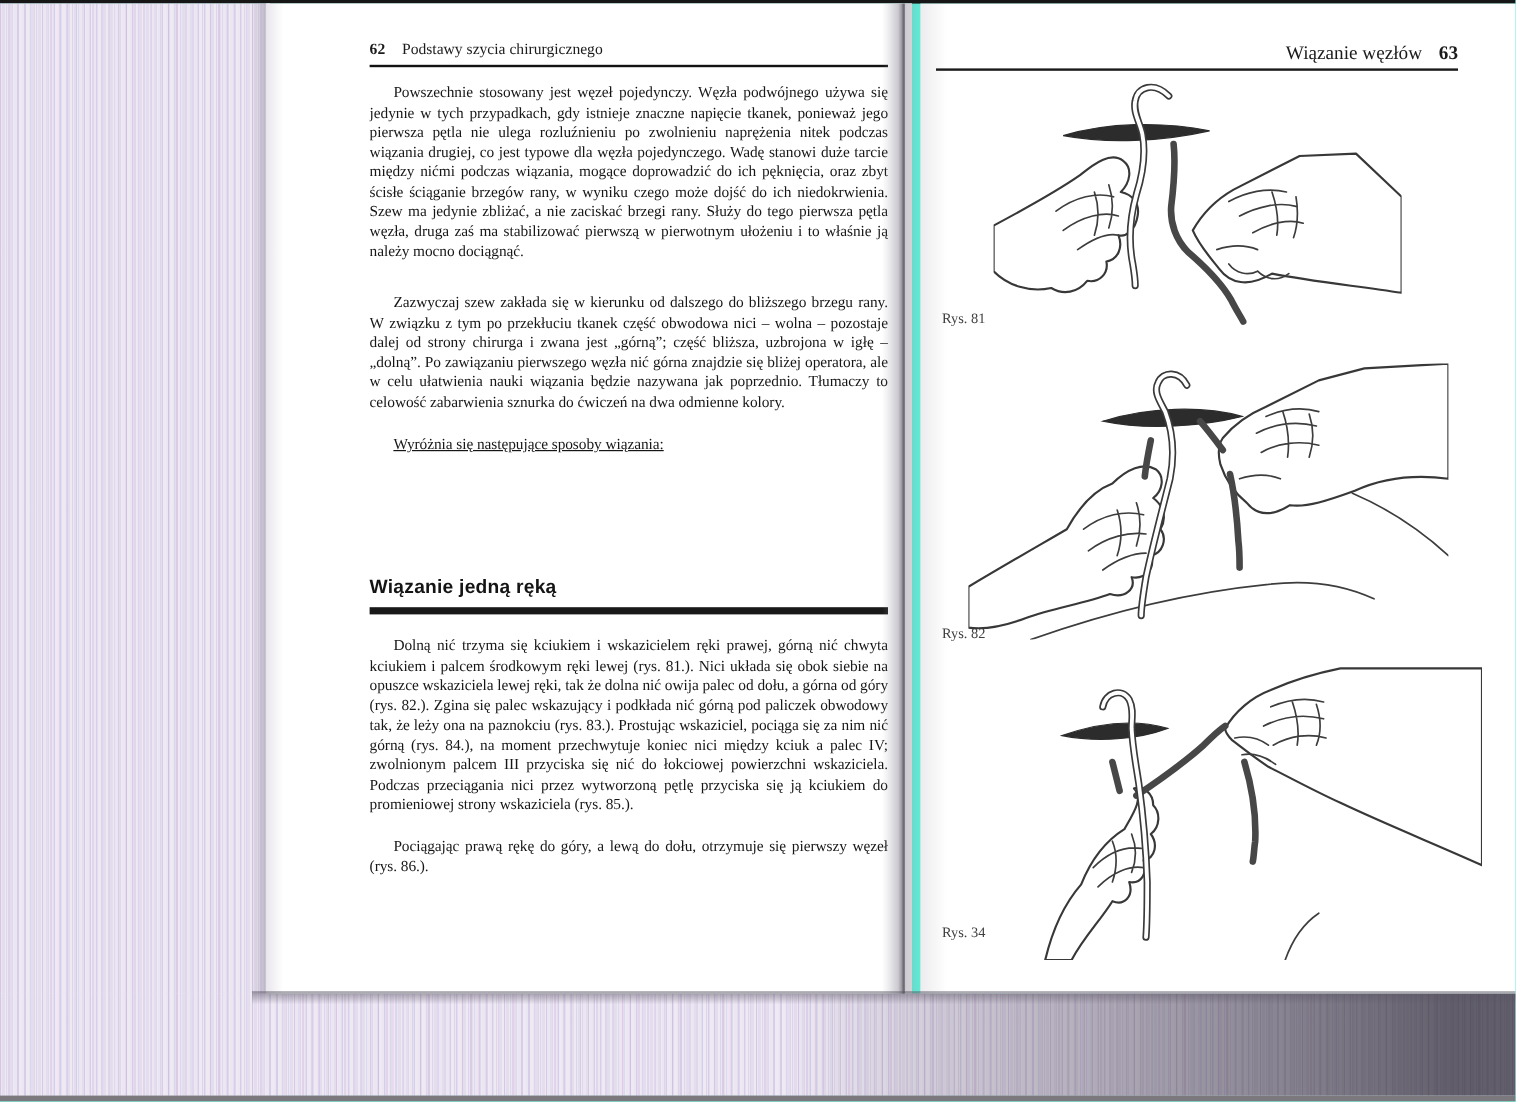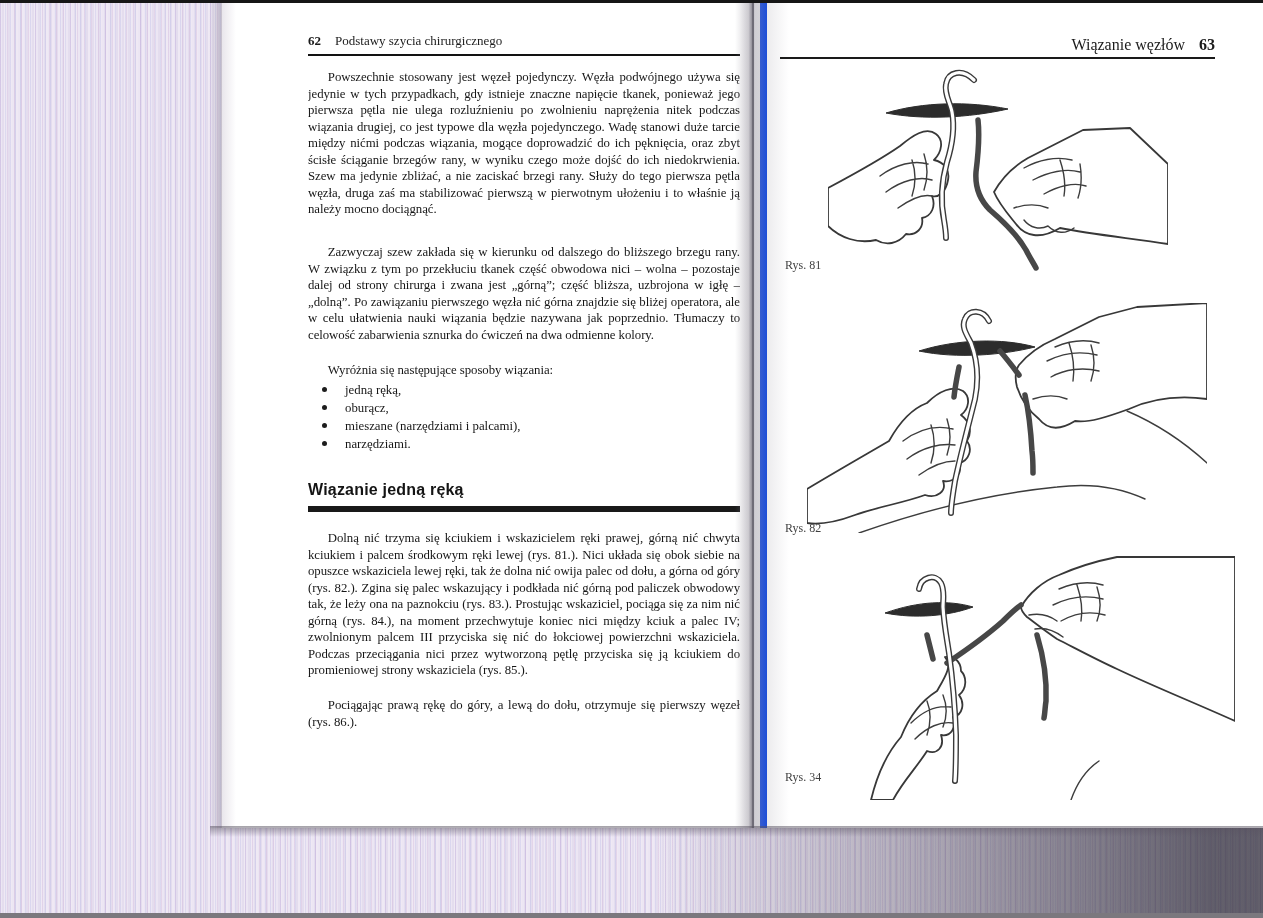"62 Podstawy szycia chirurgicznego" #scan { background: #1d4ed8 -> #5eead4 }
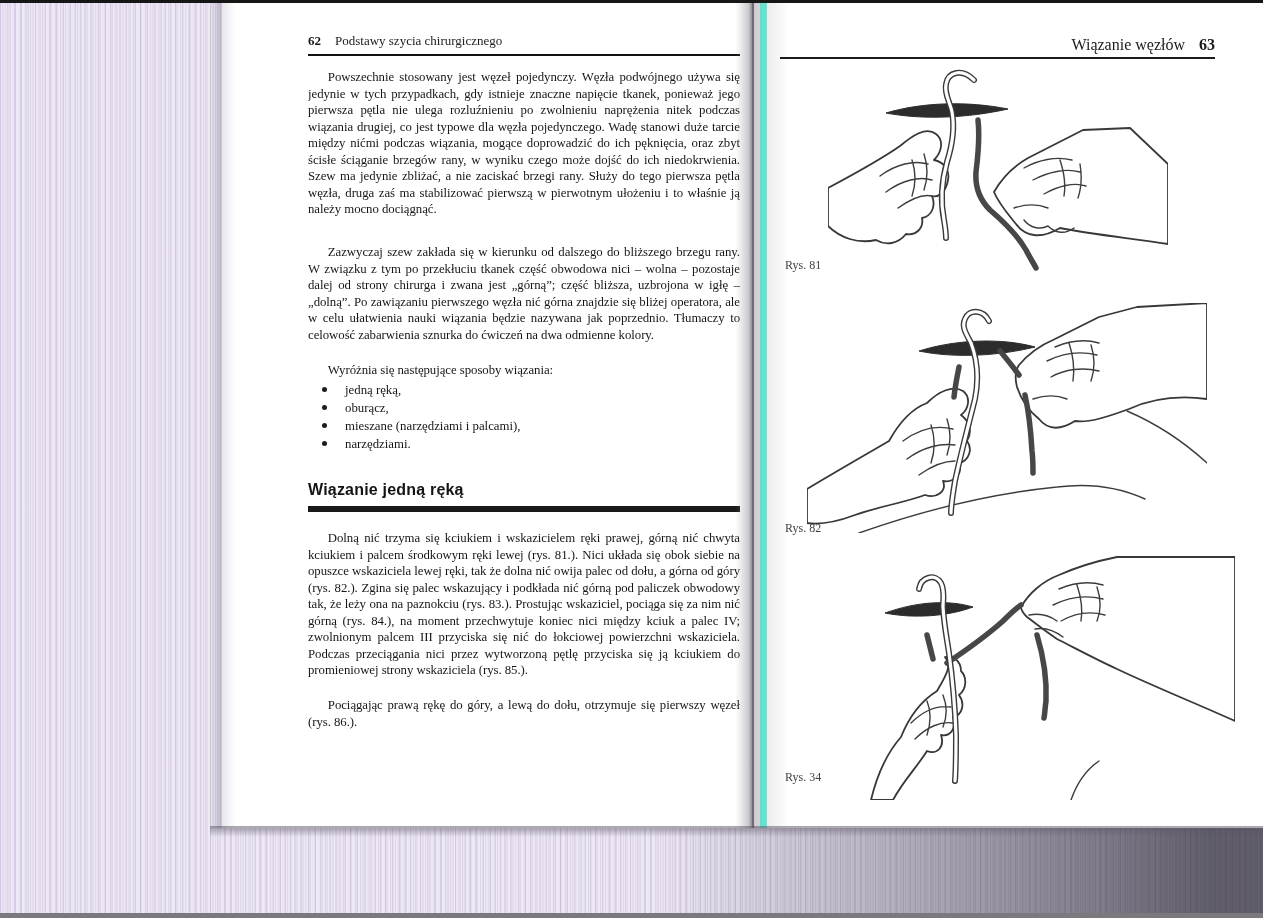"Wyróżnia się następujące sposoby" #list-intro { text-decoration: none -> underline }
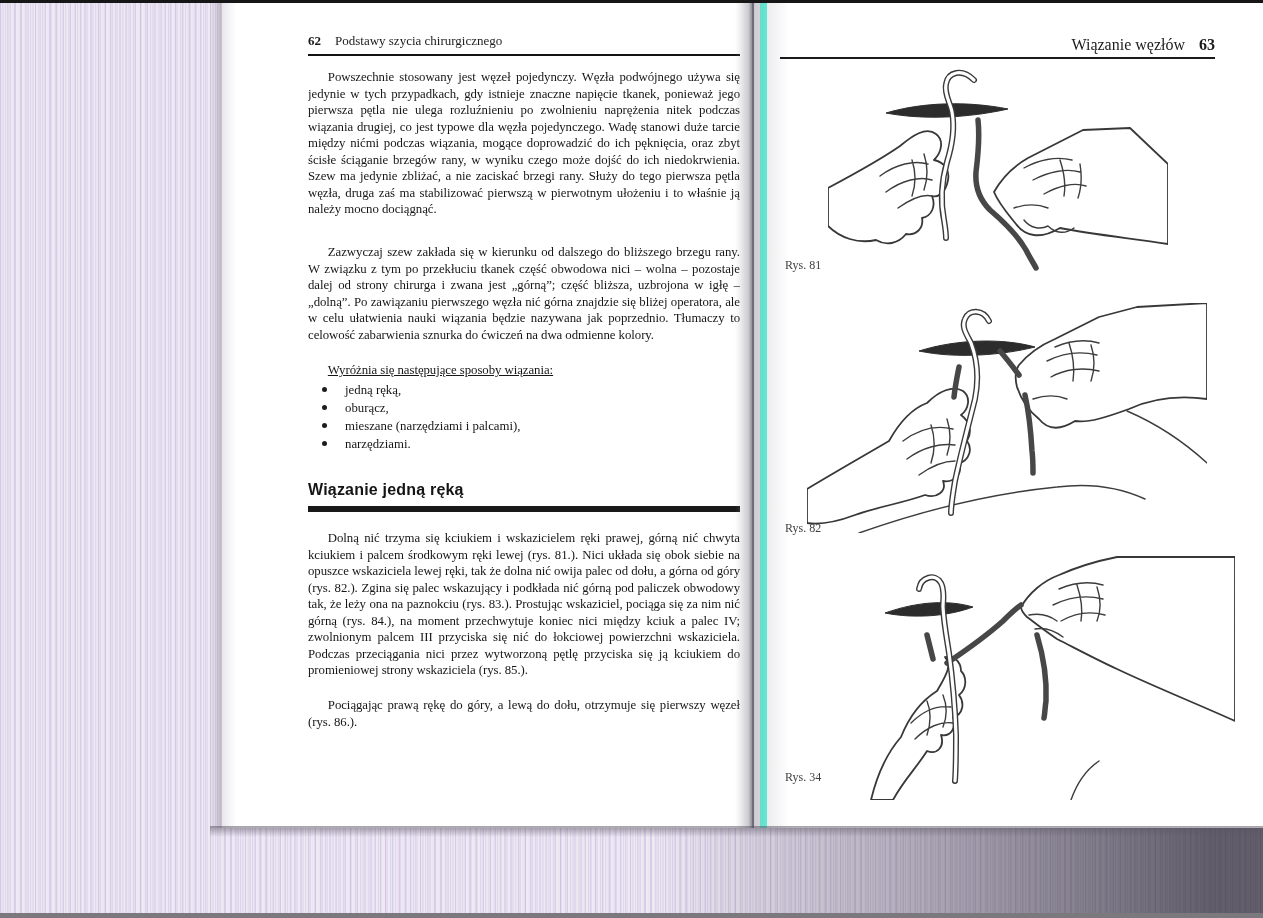"jedną ręką," div.bullets { html: <div> <div> <span></span> <span>jedną ręką,</span> </div> <div> <span></span> <span>oburącz,</span> </div> <div> <span></span> <span>mieszane (narzędziami i palcami),</span> </div> <div> <span></span> <span>narzędziami.</span> </div> </div> -> none }
